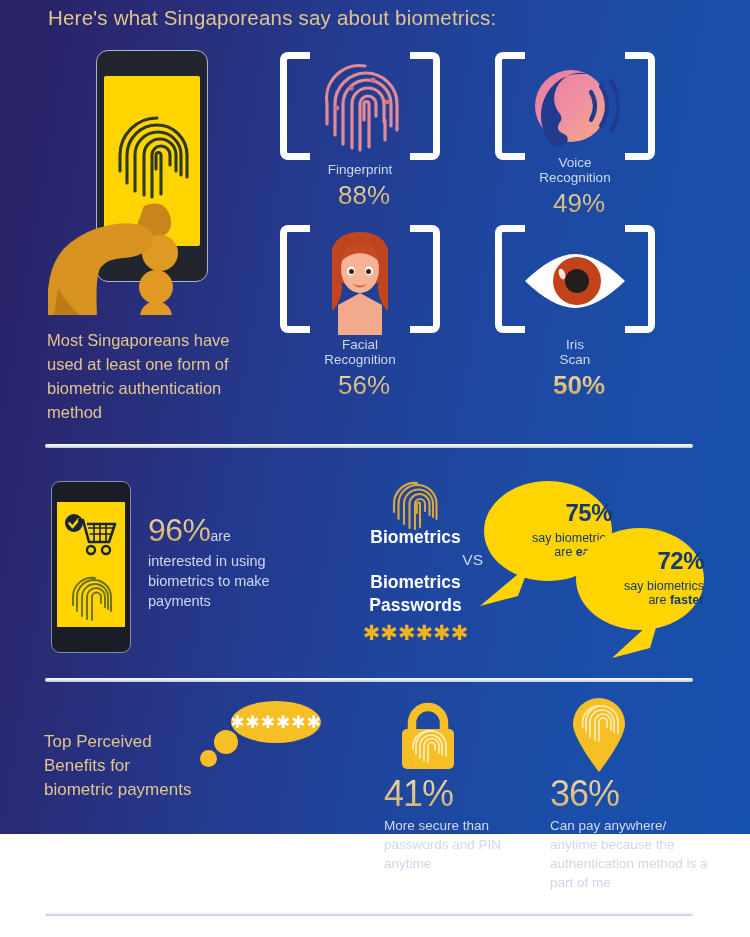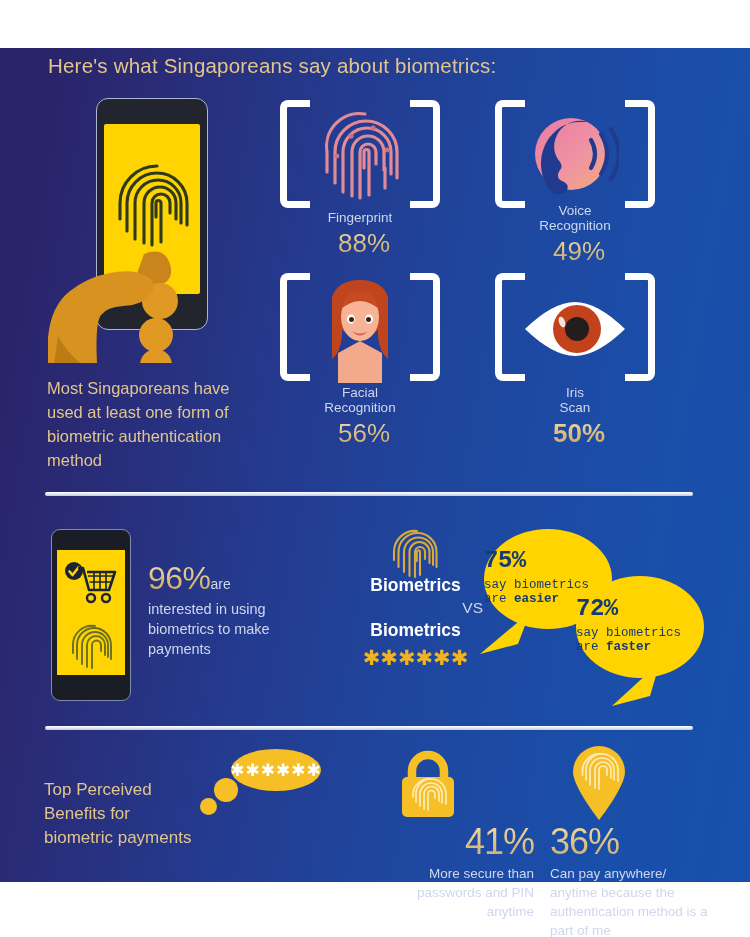"Here's what Singaporeans say about" #infographic { margin-top: 48px -> none }
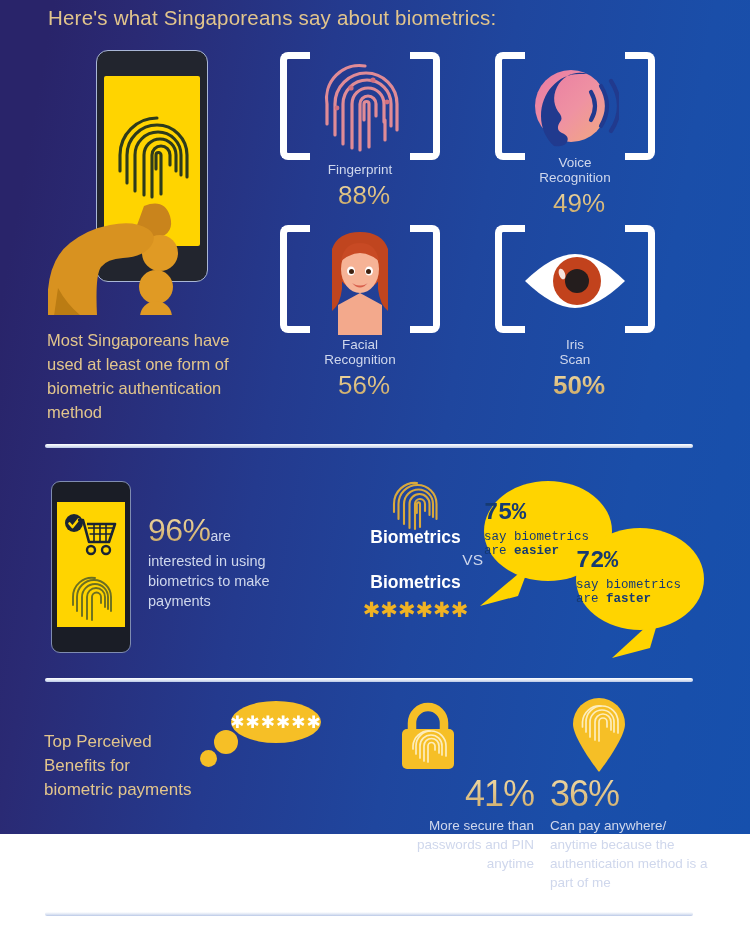"75%" .bubble { font-family: Liberation Mono, monospace -> none; text-align: left -> right }
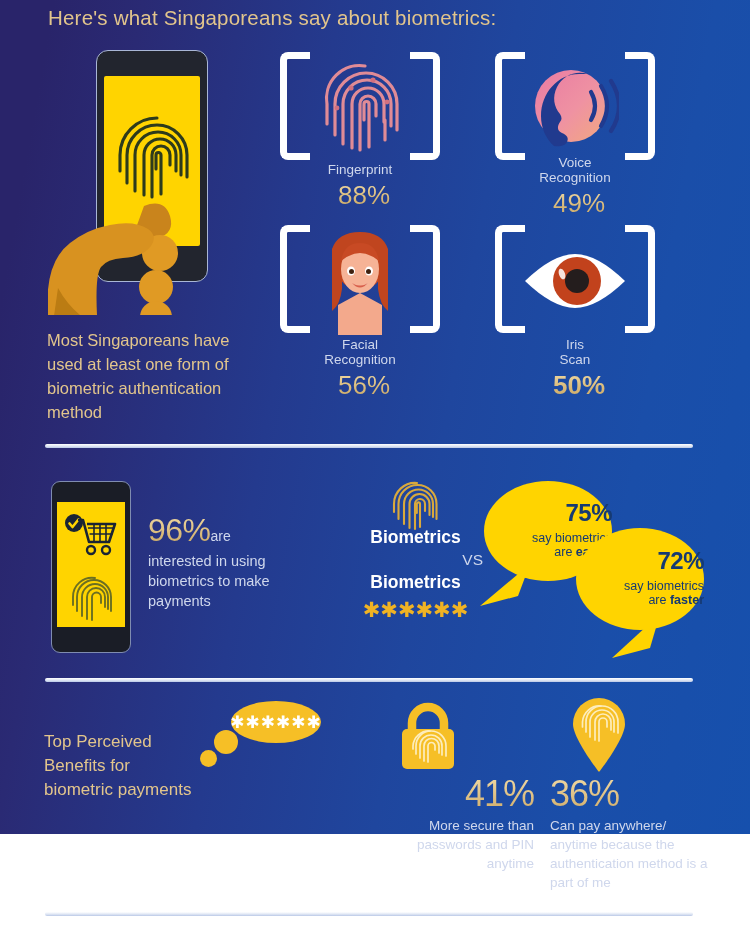"Passwords" div.l4 { html: none -> <div>Passwords</div> }
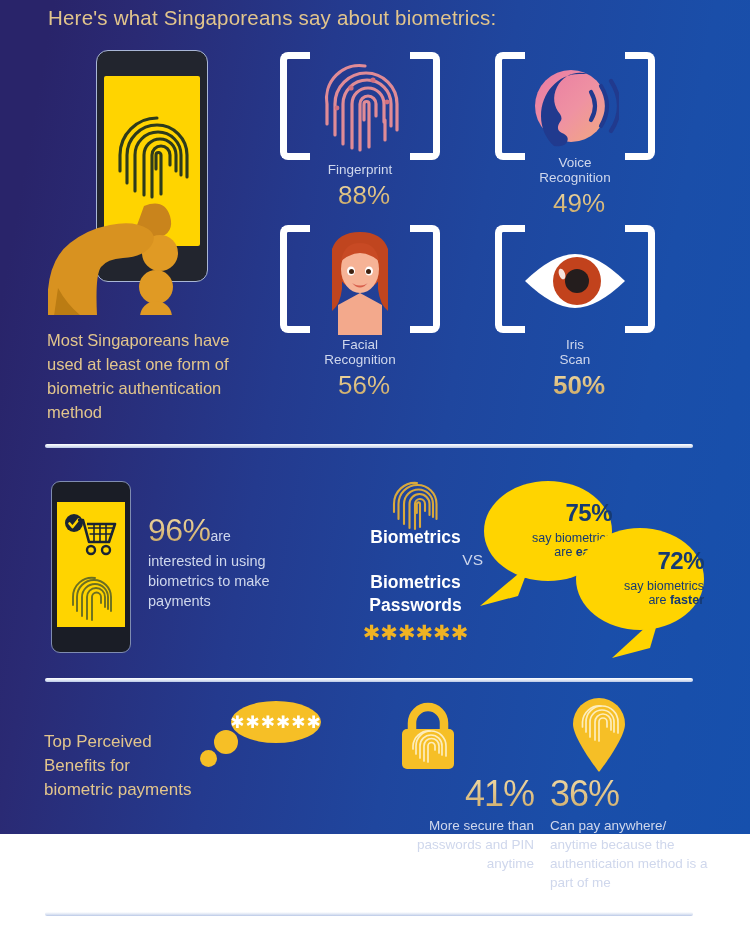"41%" div.benefit { text-align: right -> none }
